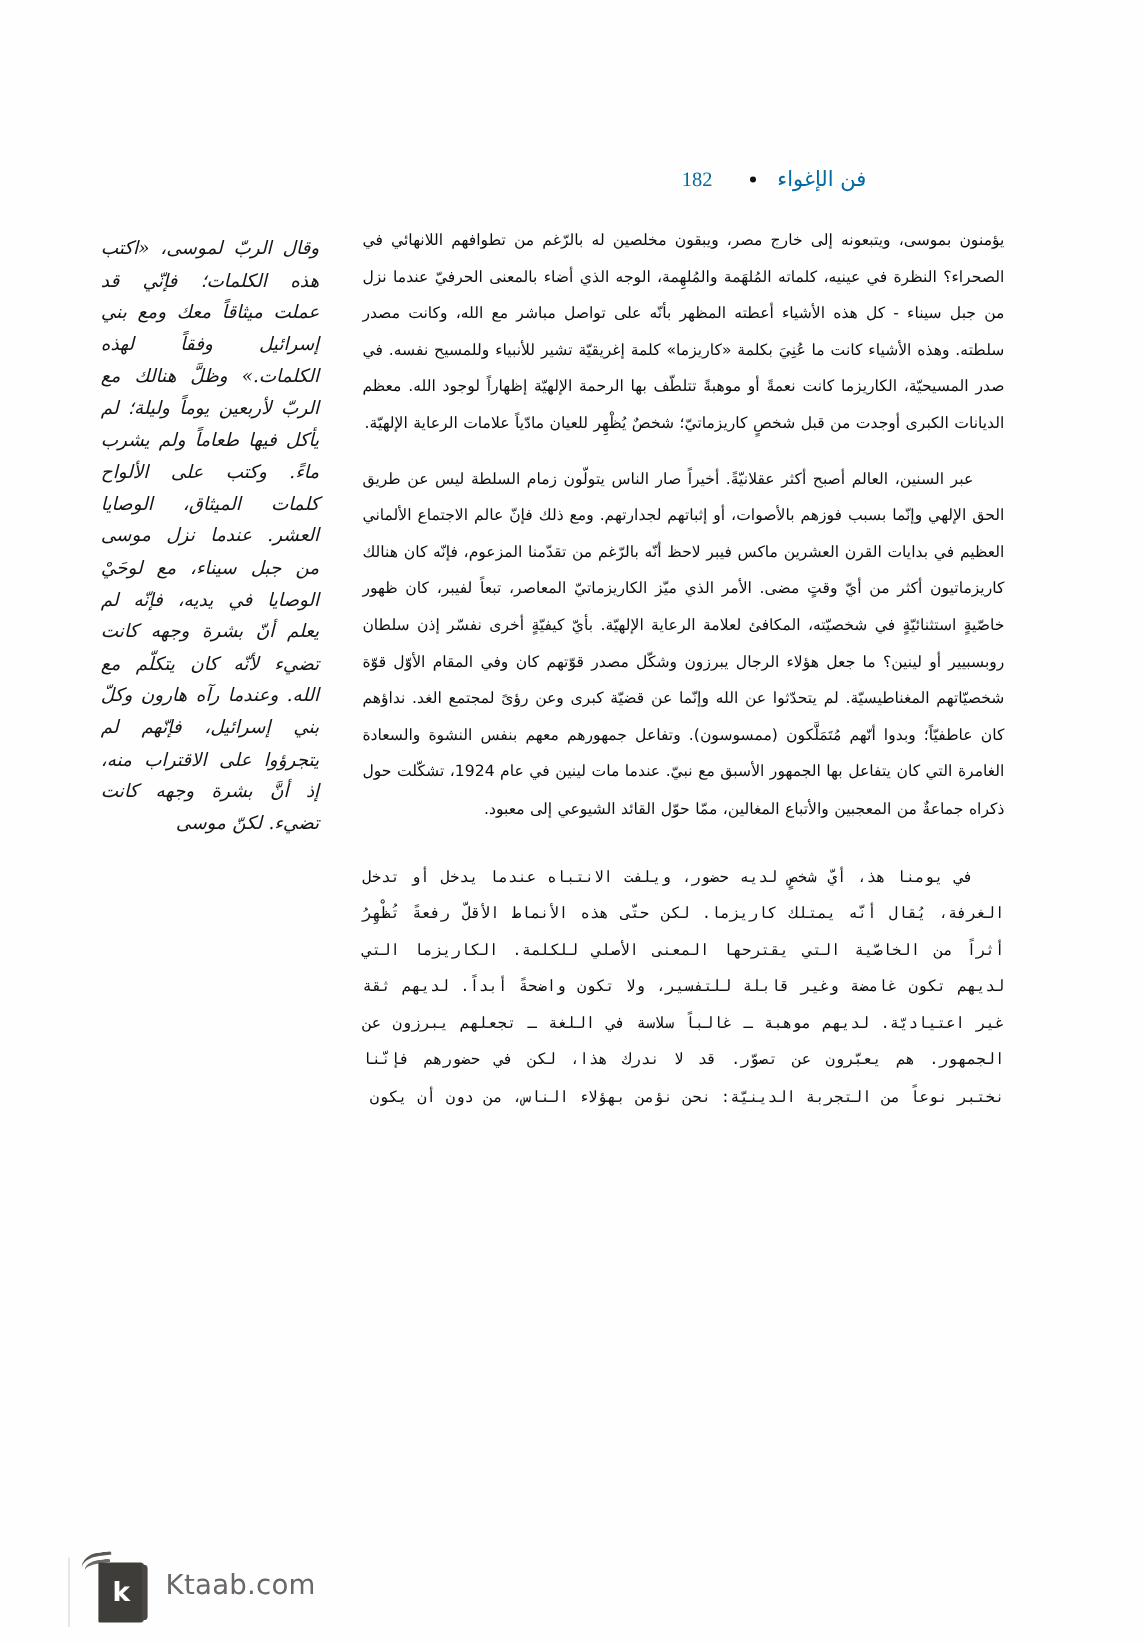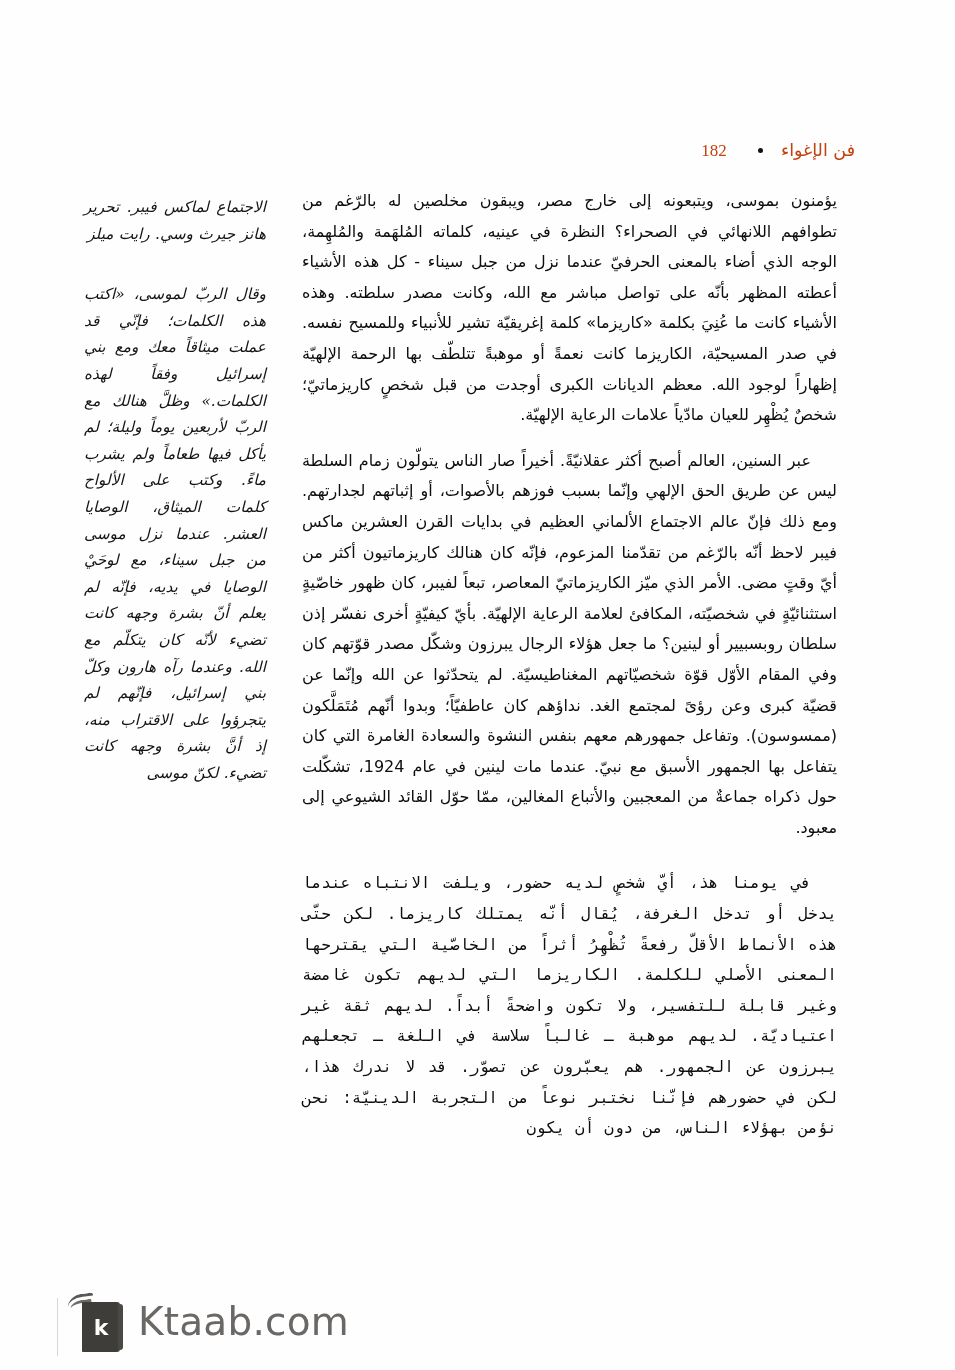"فن الإغواء 182" .running-head { color: #c2410c -> #0369a1; text-align: right -> center }
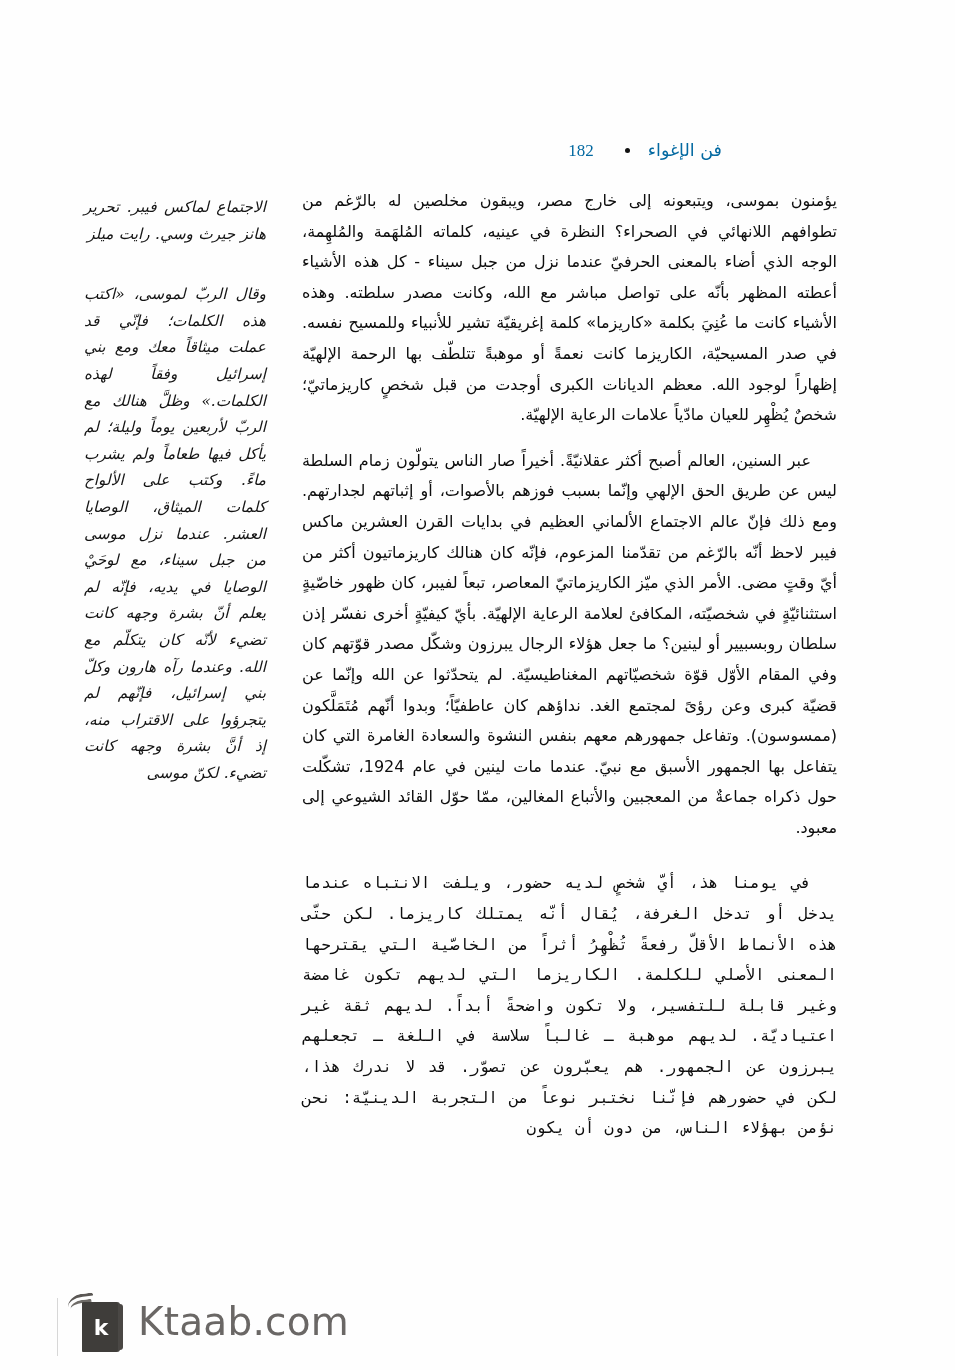"الاجتماع لماكس فيبر. تحرير هانز" p.note { html: <p>الاجتماع لماكس فيبر. تحرير هانز جيرث وسي. رايت ميلز</p> -> none }
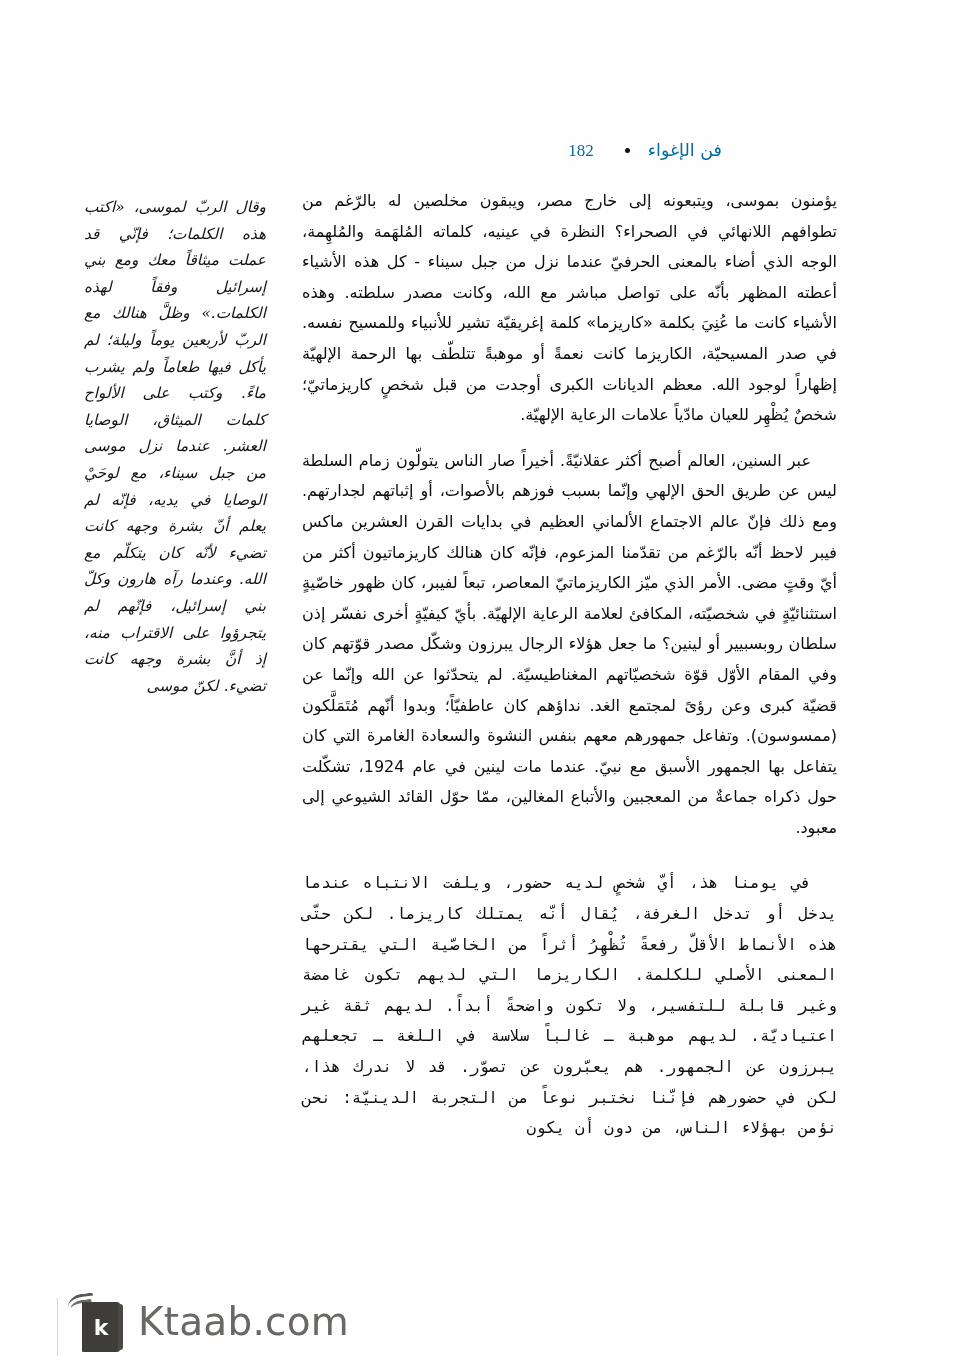"يؤمنون بموسى، ويتبعونه إلى خارج" .para { font-size: 16px -> 13px }
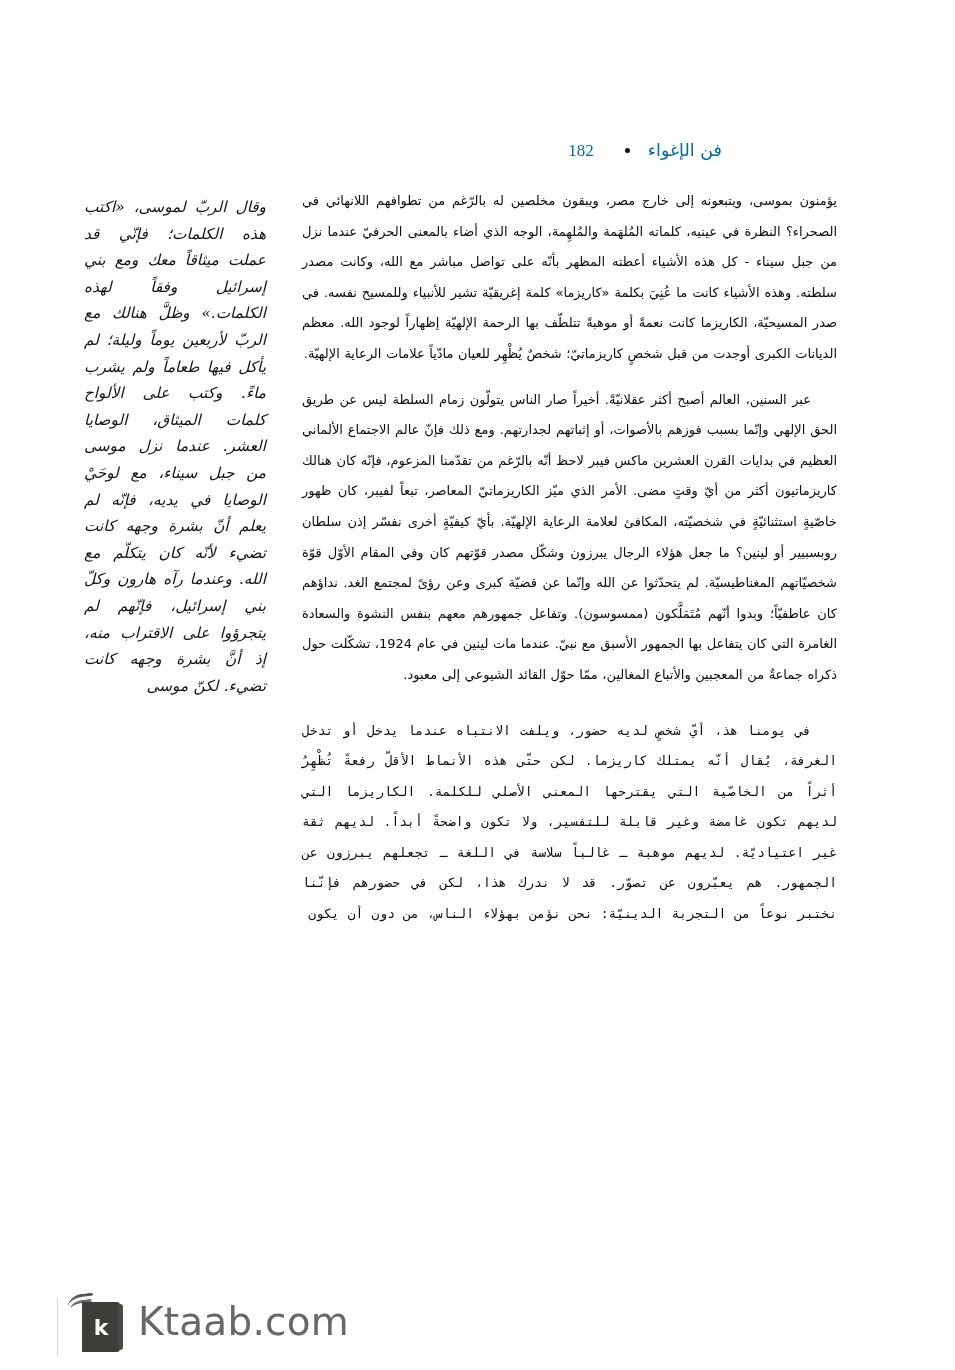"Ktaab.com" .wm-text { font-size: 39px -> 23px }
